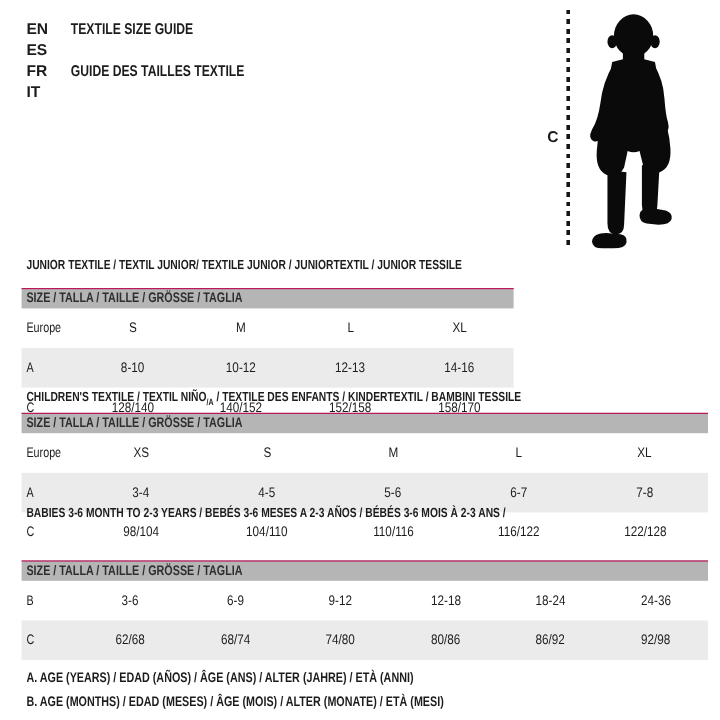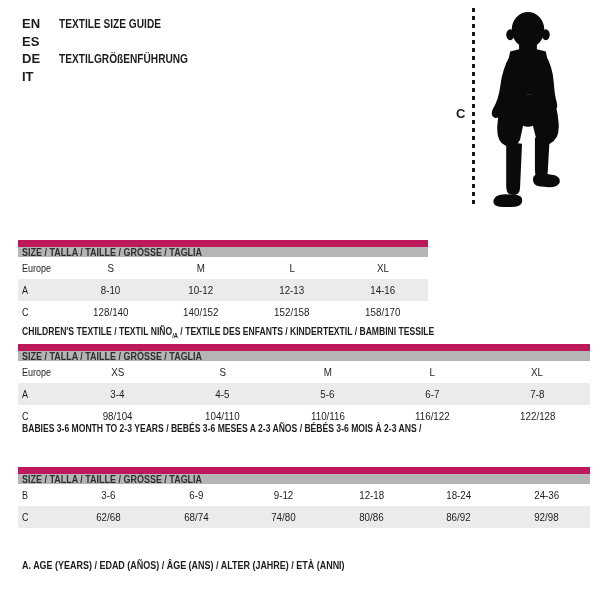"FR" div.lang-row { html: none -> <div> <span>FR</span> <span><span>GUIDE DES TAILLES TEXTILE</span></span> </div> }
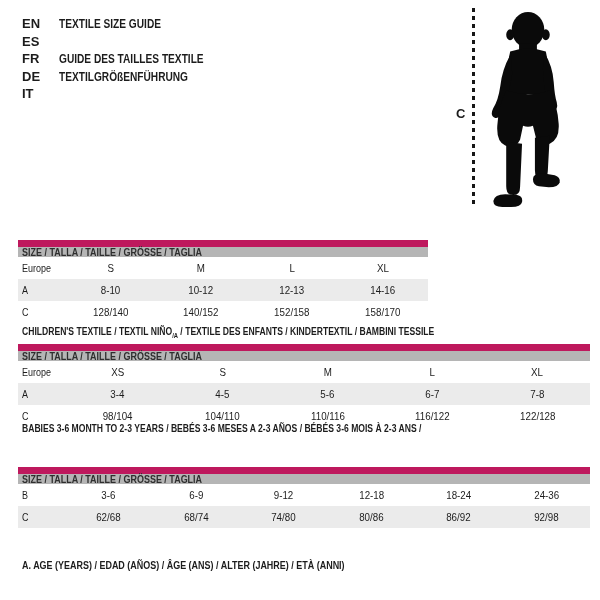"DE" div.lang-row { html: <div> <span>DE</span> <span><span>TEXTILGRÖßENFÜHRUNG</span></span> </div> -> none }
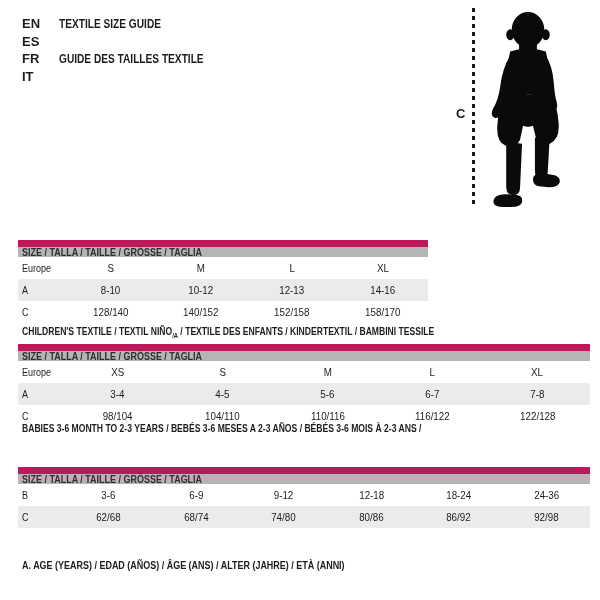"JUNIOR TEXTILE / TEXTIL JUNIOR/" div.sec-title { html: none -> <div> <span>JUNIOR TEXTILE / TEXTIL JUNIOR/ TEXTILE JUNIOR / JUNIORTEXTIL / JUNIOR TESSILE</span> </div> }
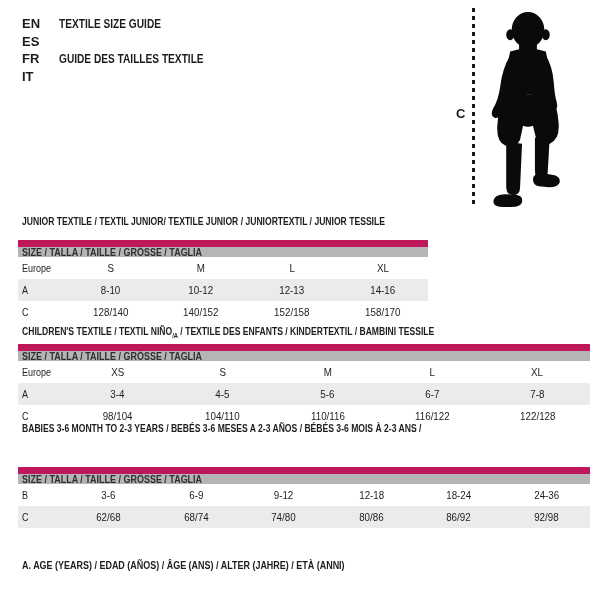"SIZE / TALLA / TAILLE" .band { border-top: 7px solid #be185d -> 1px solid #be185d }
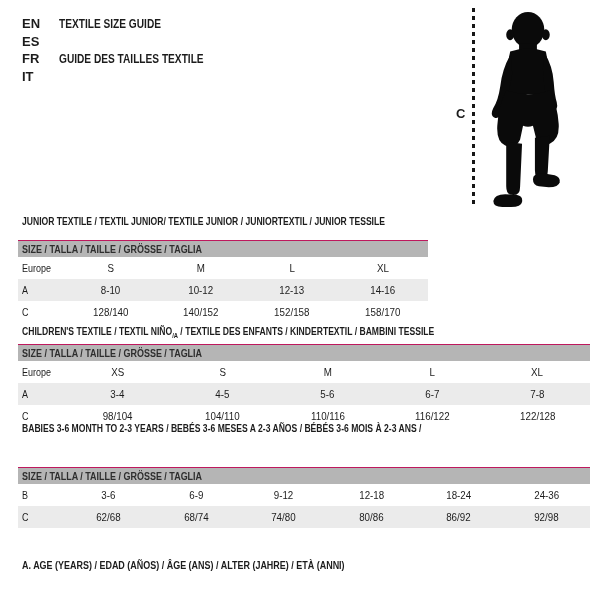"Europe" .trow { height: 22px -> 33px }
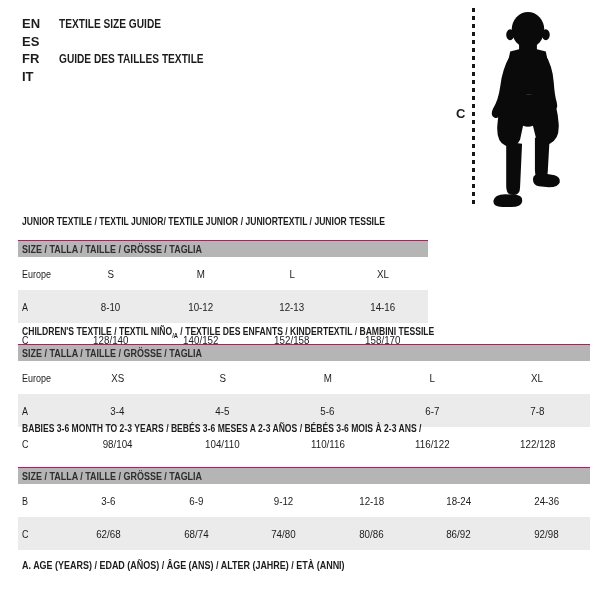"B. AGE (MONTHS) / EDAD" div.fn-line { html: none -> <div><span>B. AGE (MONTHS) / EDAD (MESES) / ÂGE (MOIS) / ALTER (MONATE) / ETÀ (MESI)</span></div> }
